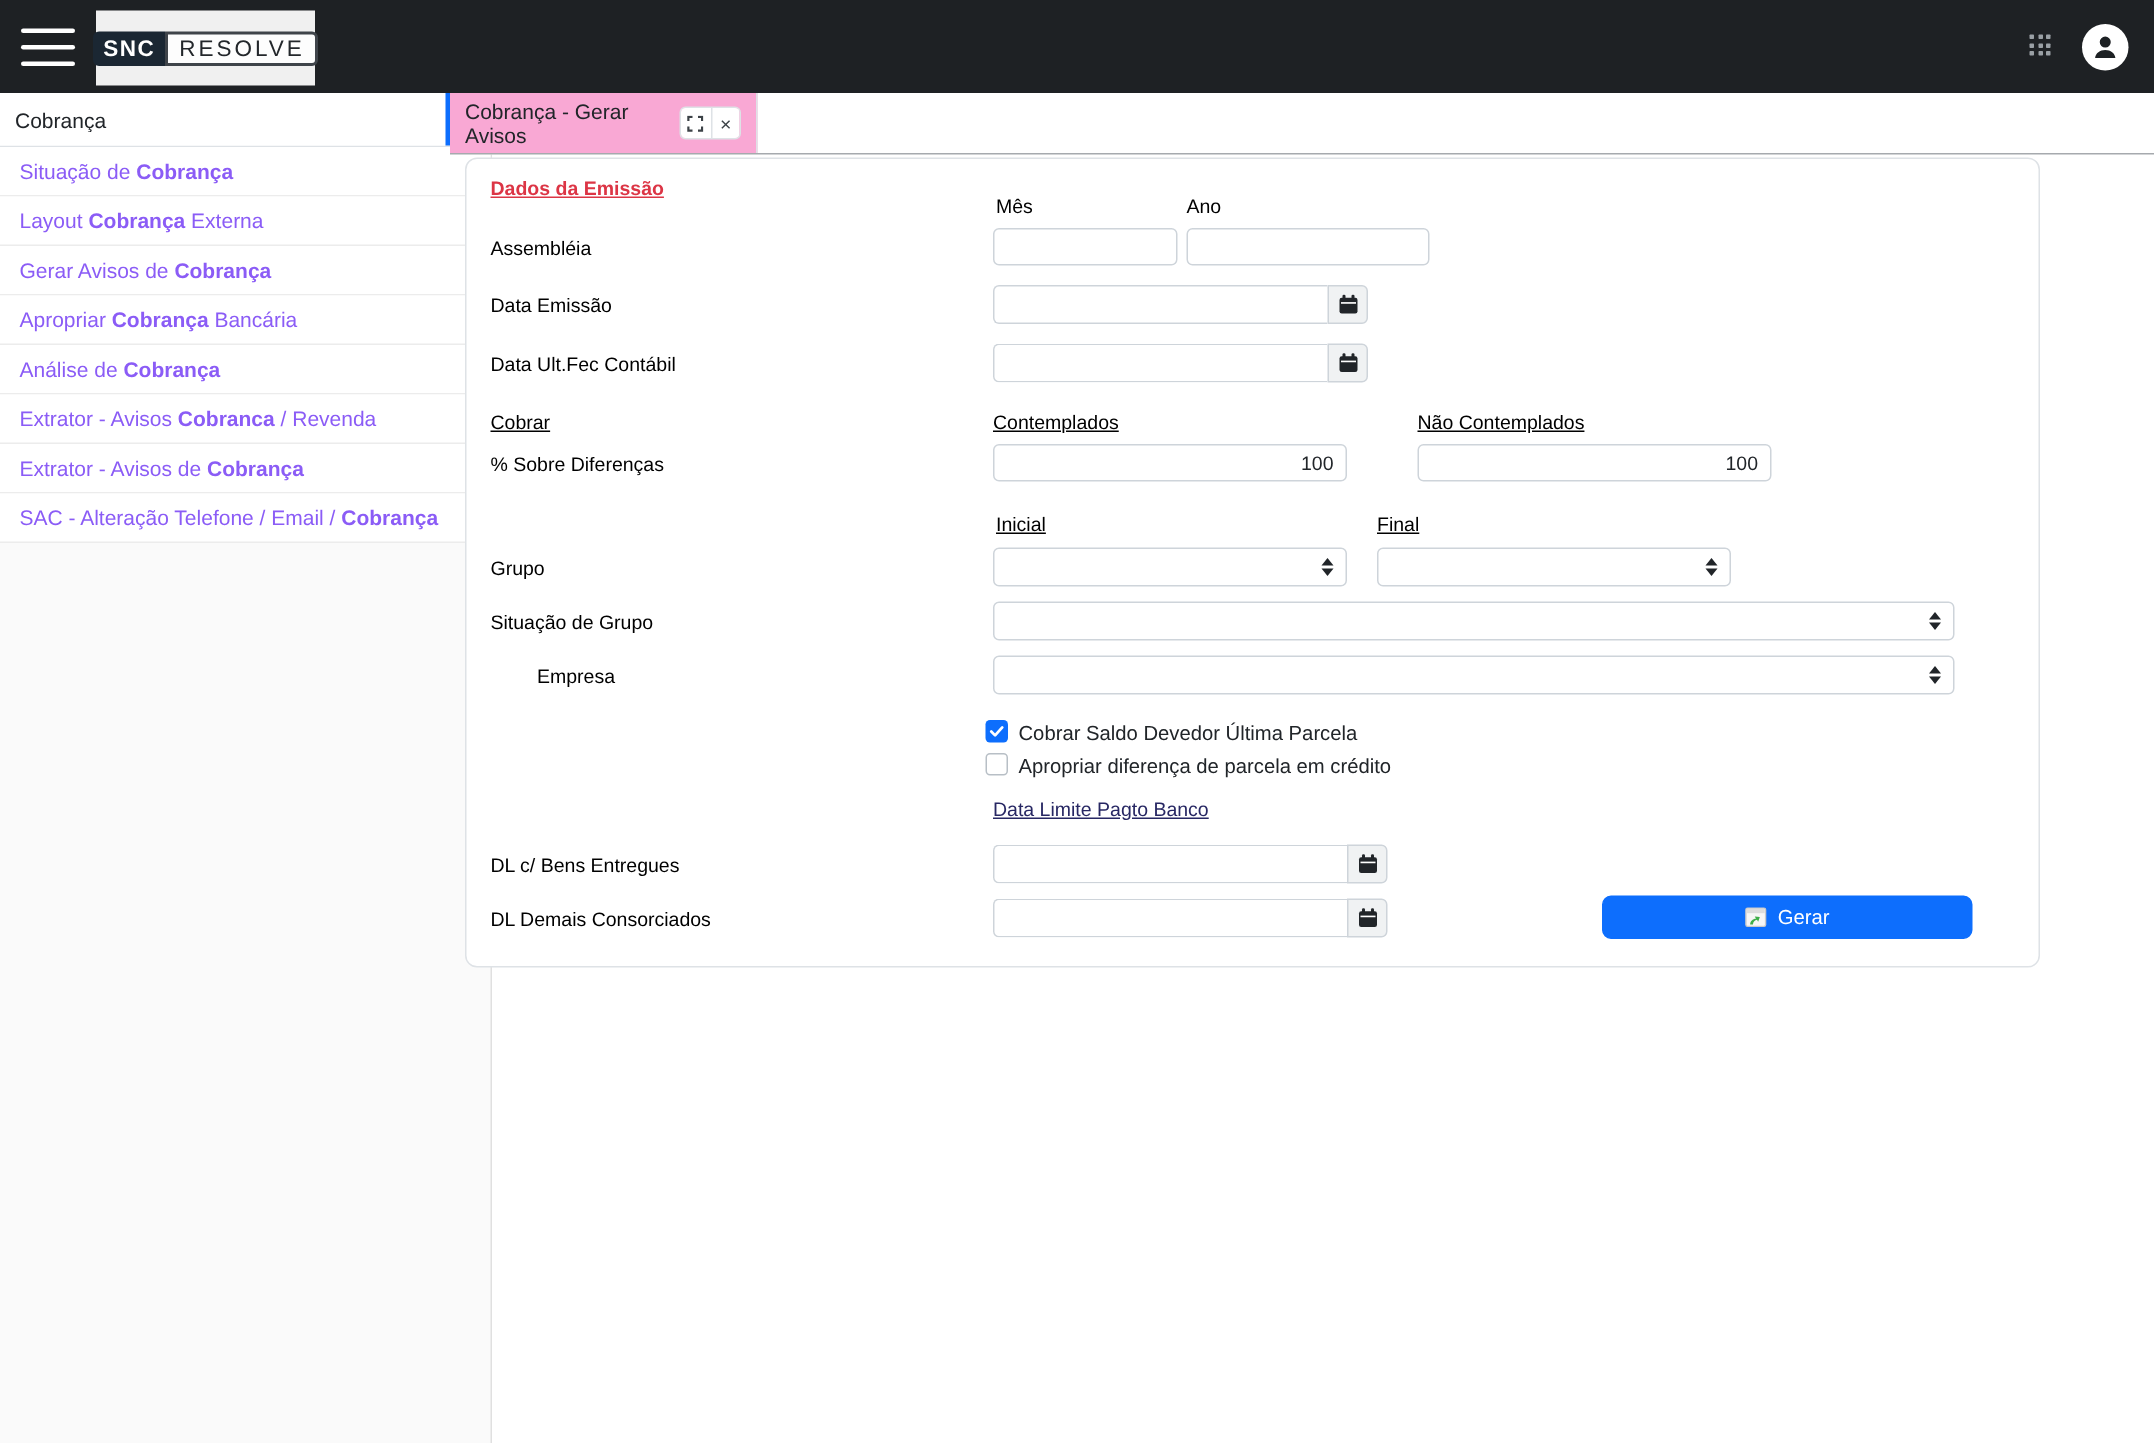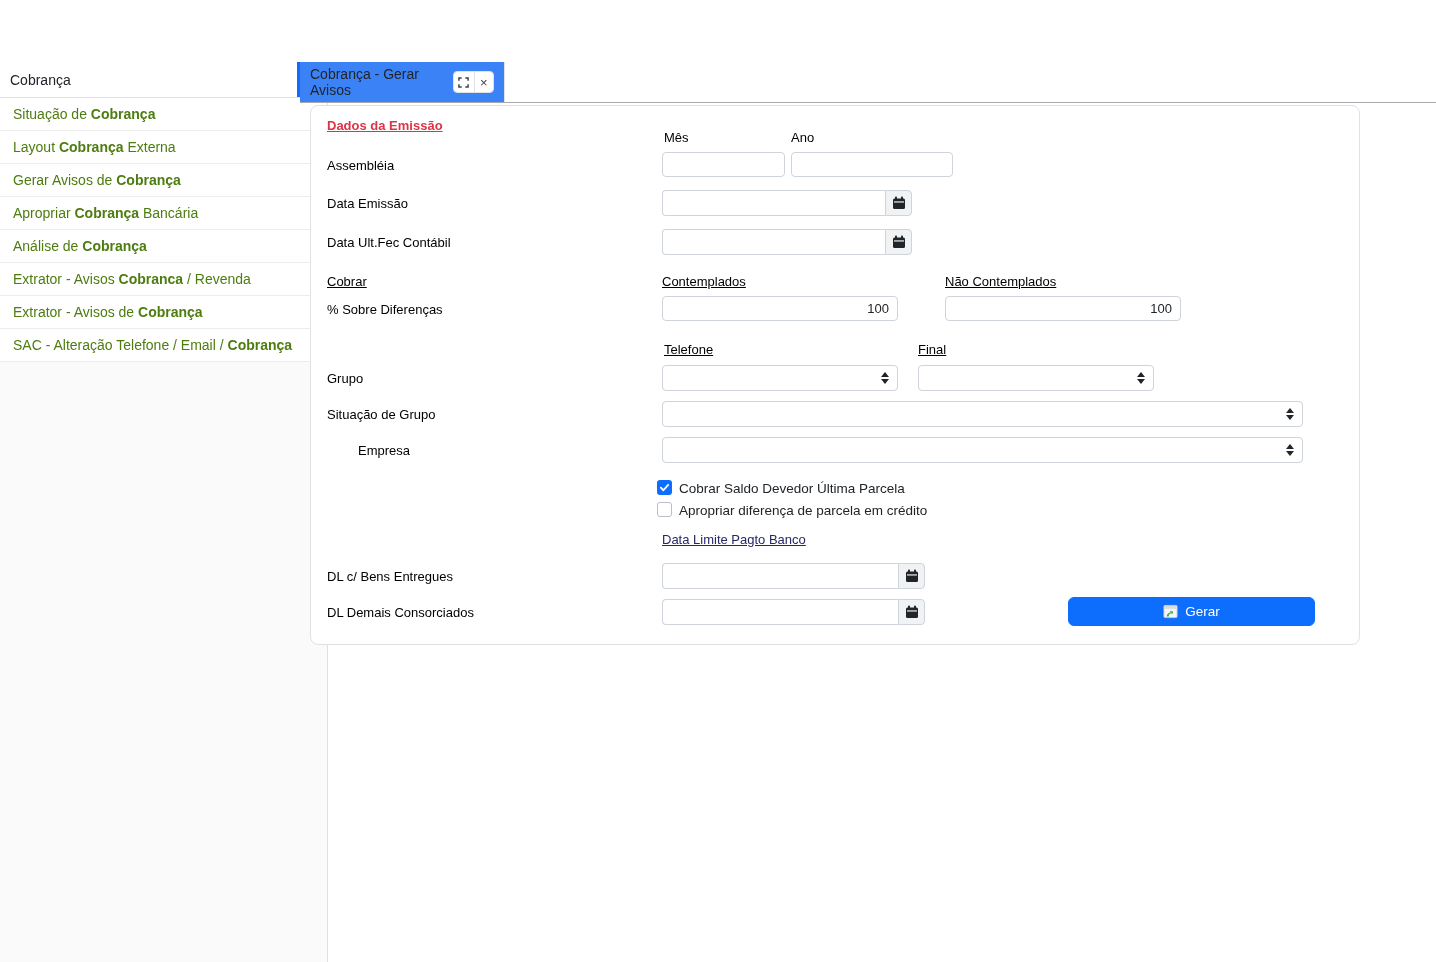"SNC" div.topbar { html: none -> <div> <div> <span></span> <span></span> <span></span> </div> <div> <div> <span>SNC</span> <span>RESOLVE</span> </div> </div> <div> <i></i> <i></i> <i></i> <i></i> <i></i> <i></i> <i></i> <i></i> <i></i> </div> <div> <svg> <path></path> </svg> </div> </div> }
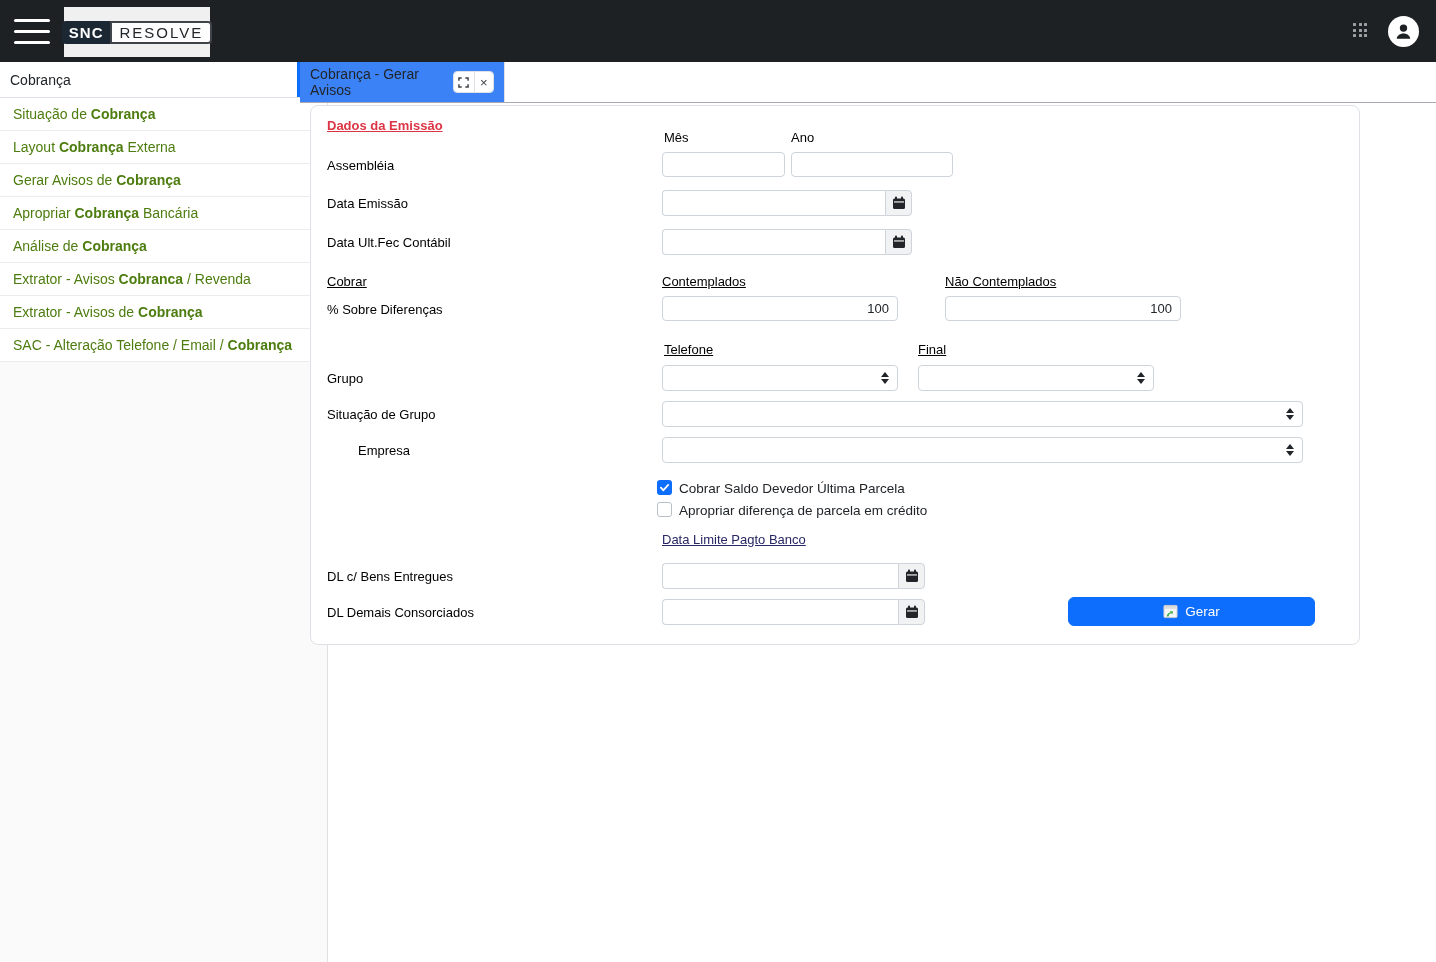"Cobrança - Gerar Avisos" .tab { background: #3b82f6 -> #f9a8d4 }
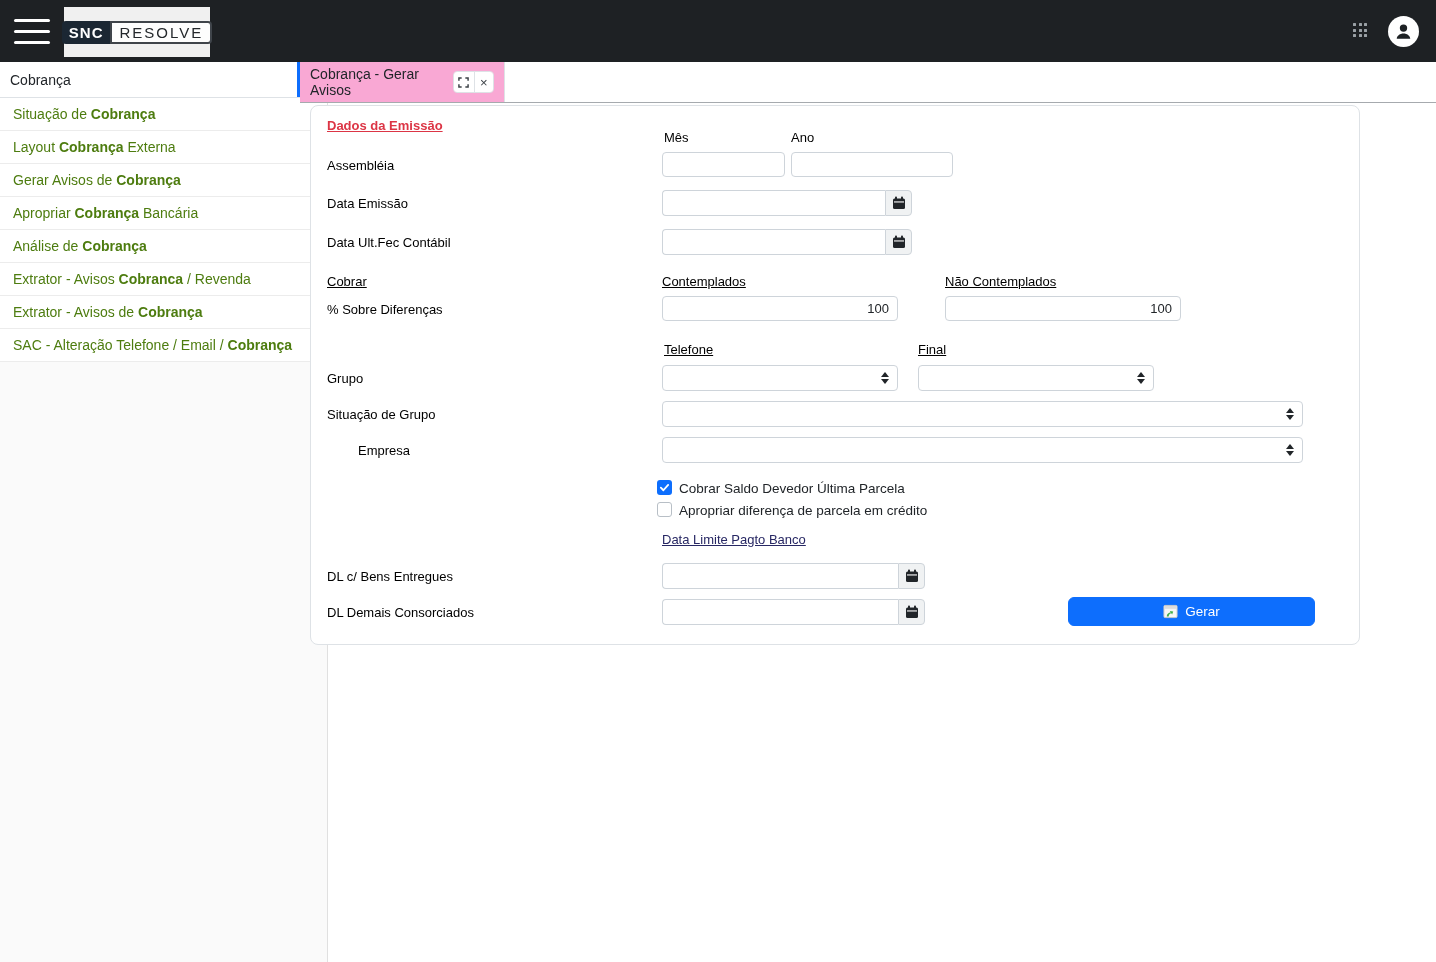"Situação de" .menu-item { color: #4d7c0f -> #8b5cf6 }
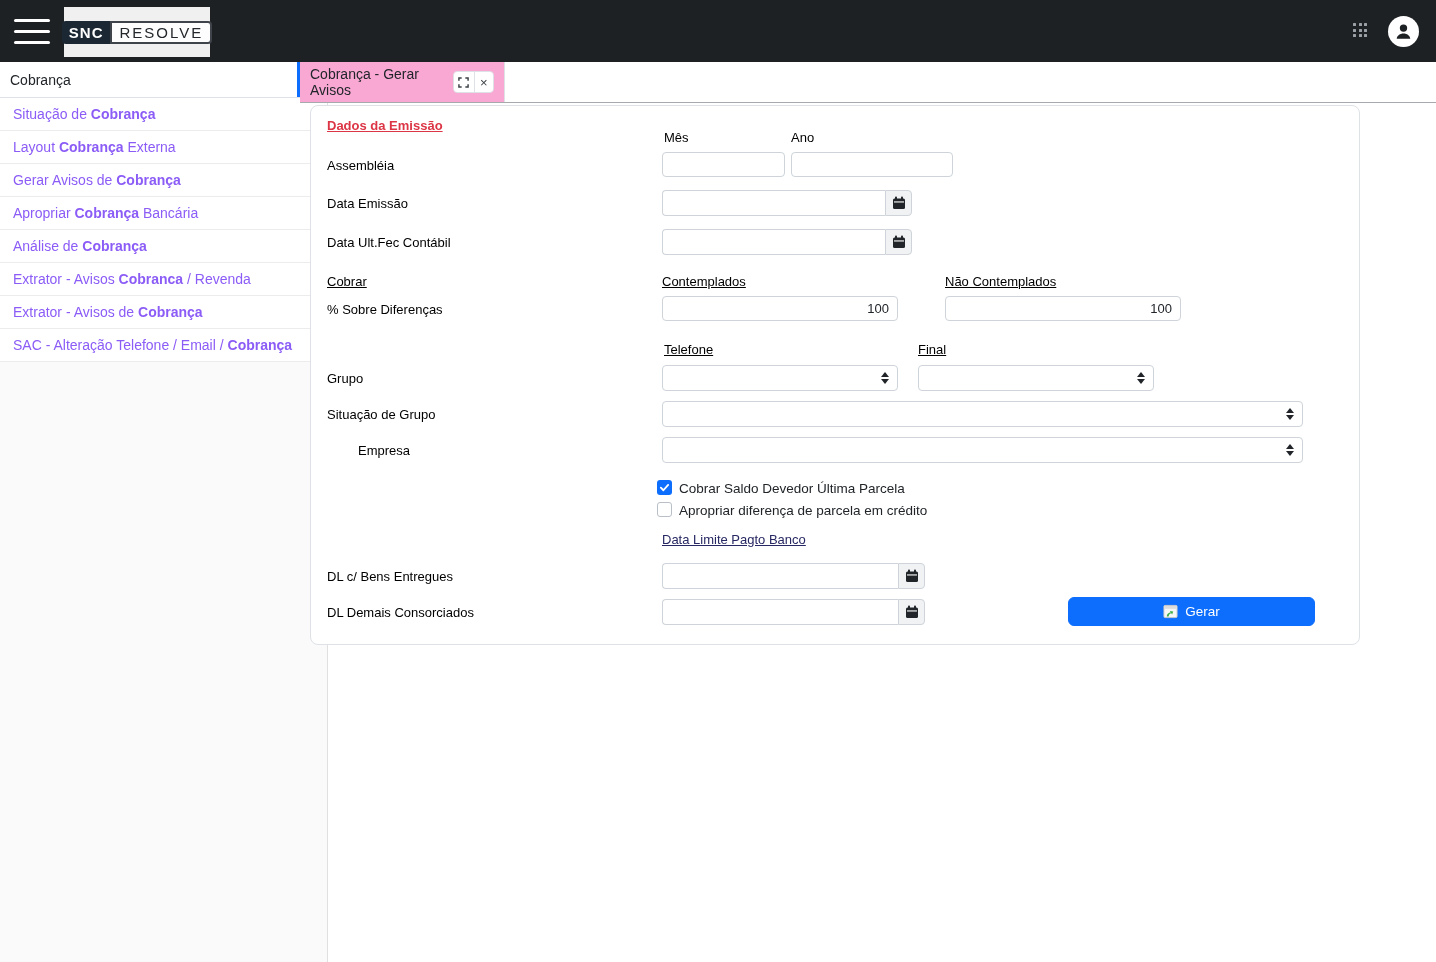"Telefone" span.lbl { text: Telefone -> Inicial }
